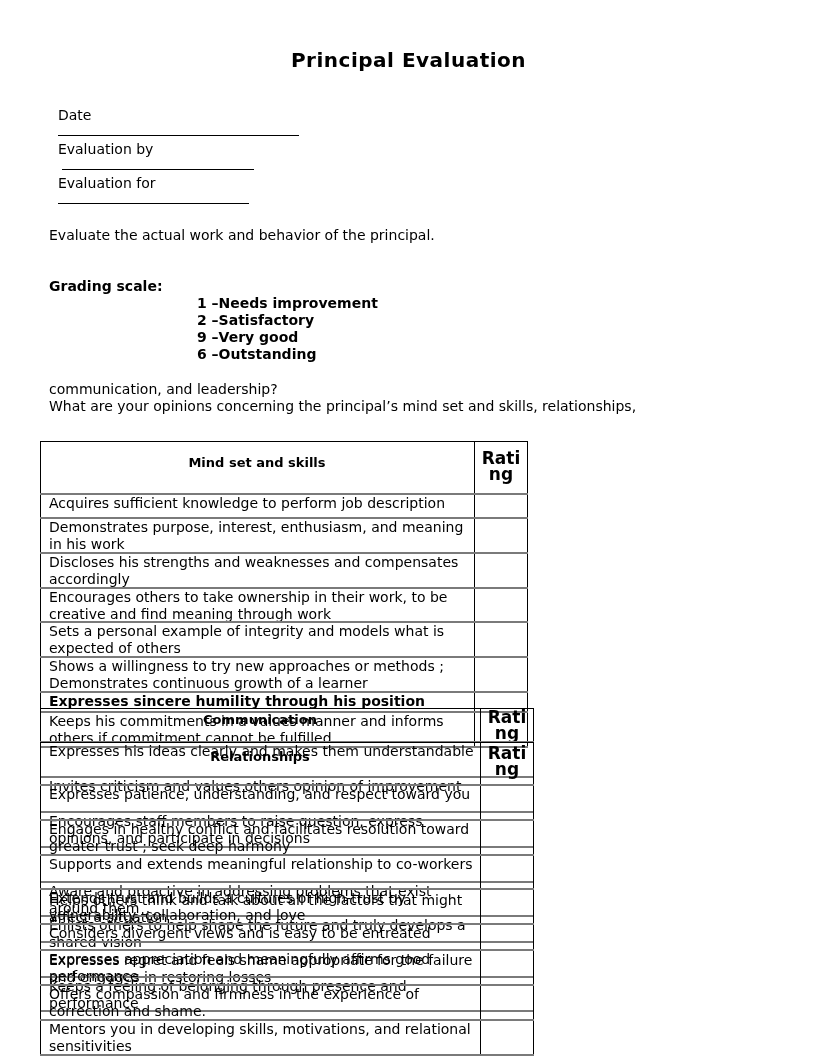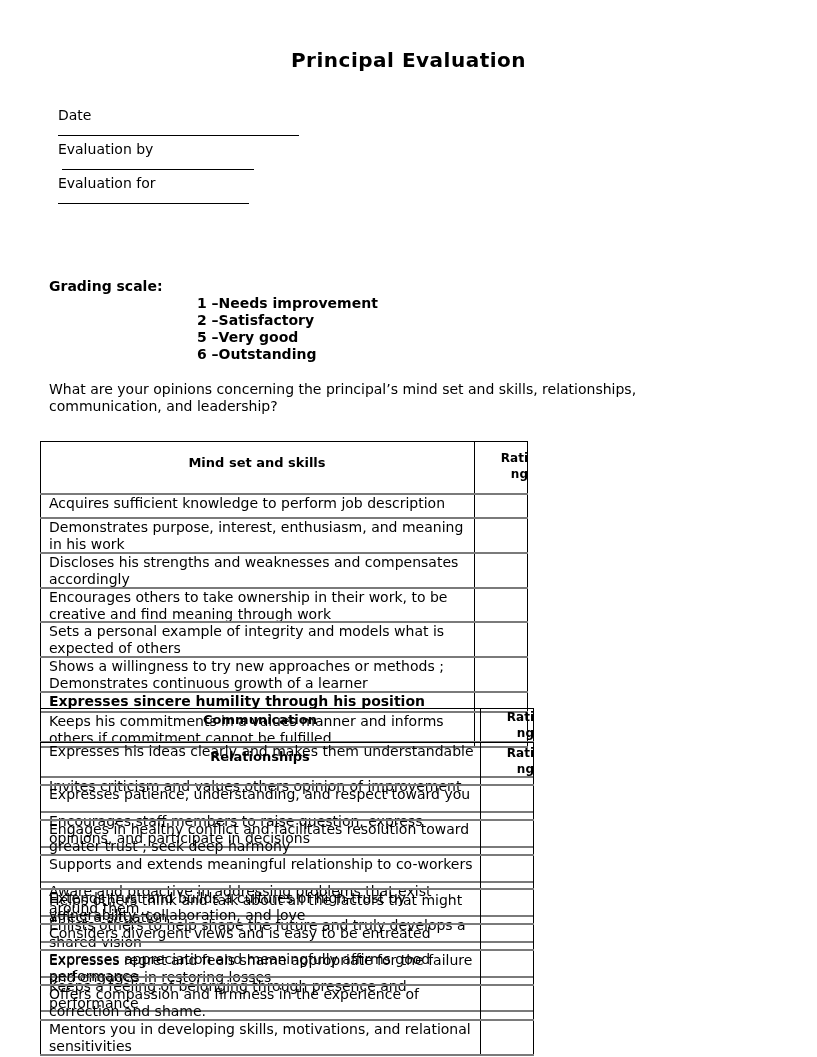"Evaluate the actual work and" div { html: none -> <div>Evaluate the actual work and behavior of the principal.</div> }
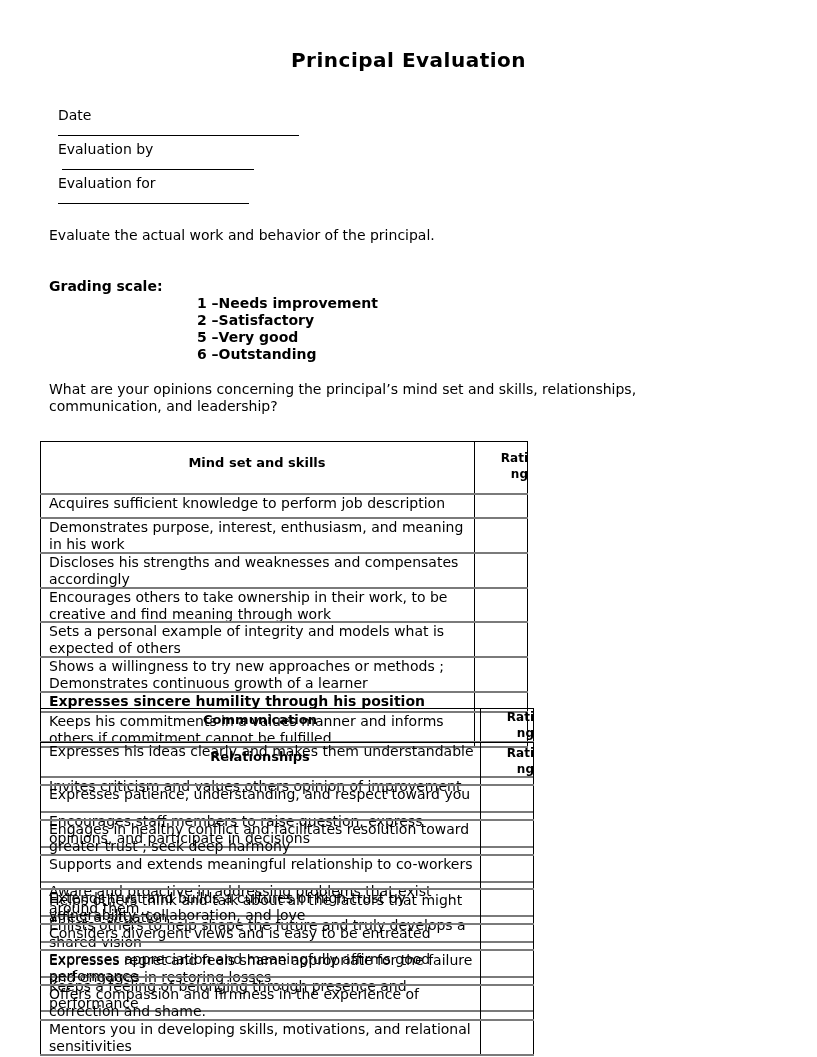"5 –Very good" div { text: 5 -> 9 }
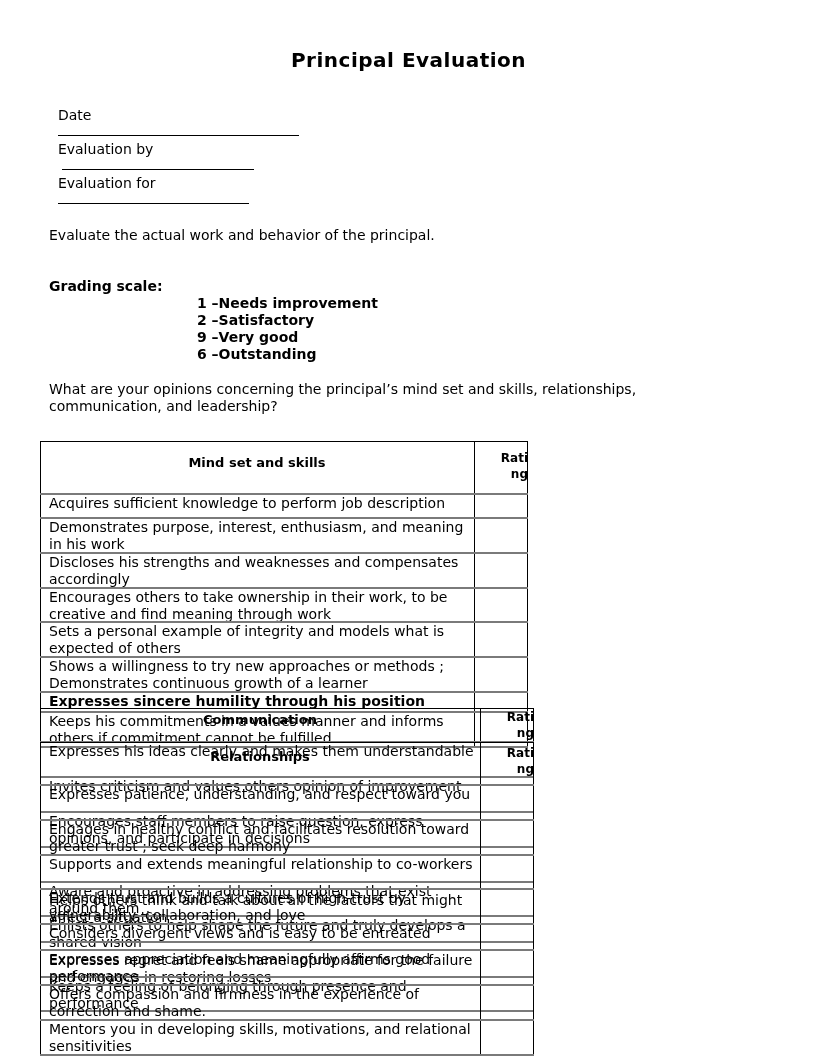"What are your opinions concerning" div { order: before "communication, and leadership?" -> after "communication, and leadership?" }
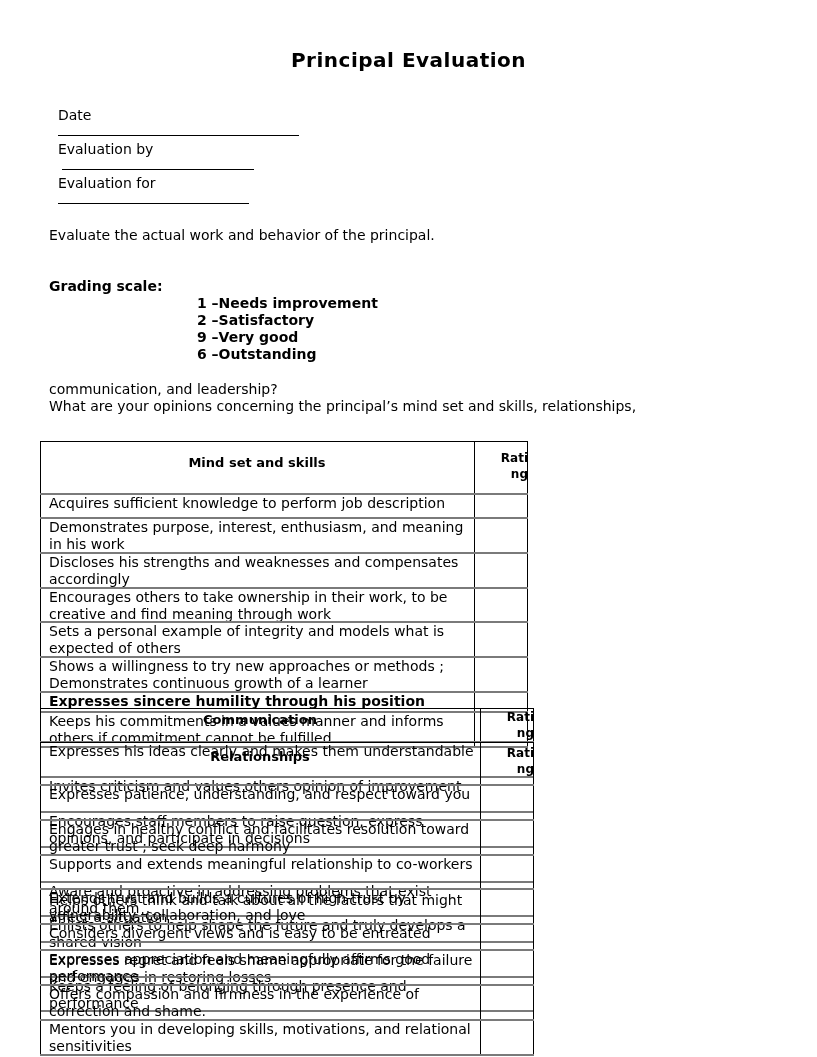"Rati" .tbl .rhead { font-size: 12px -> 17px; text-align: right -> center }
